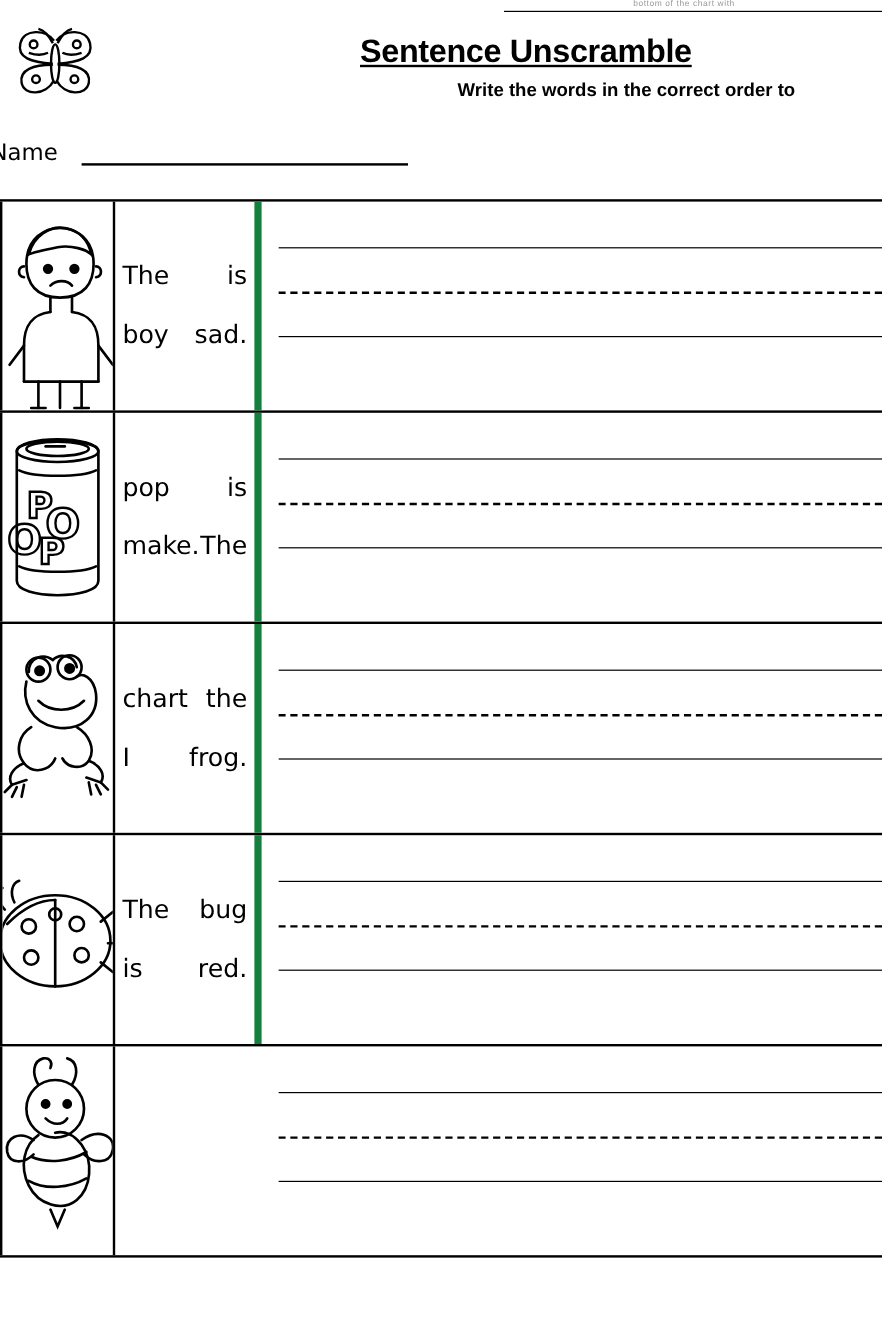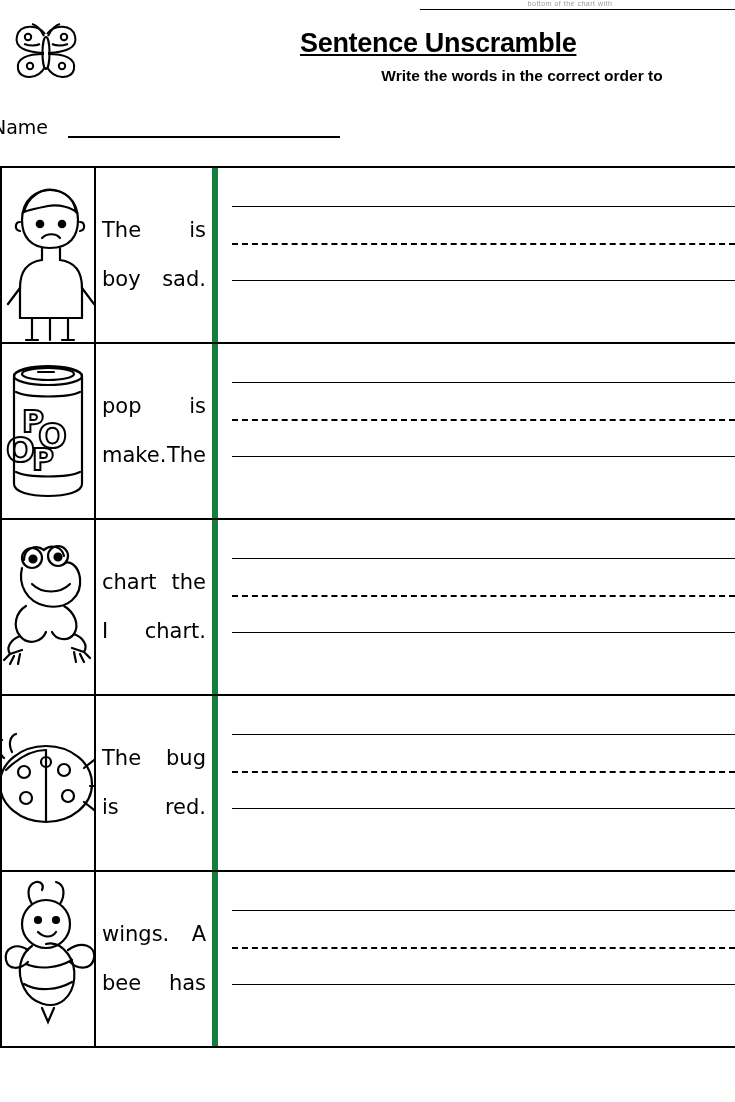"chart." span { text: chart -> frog }
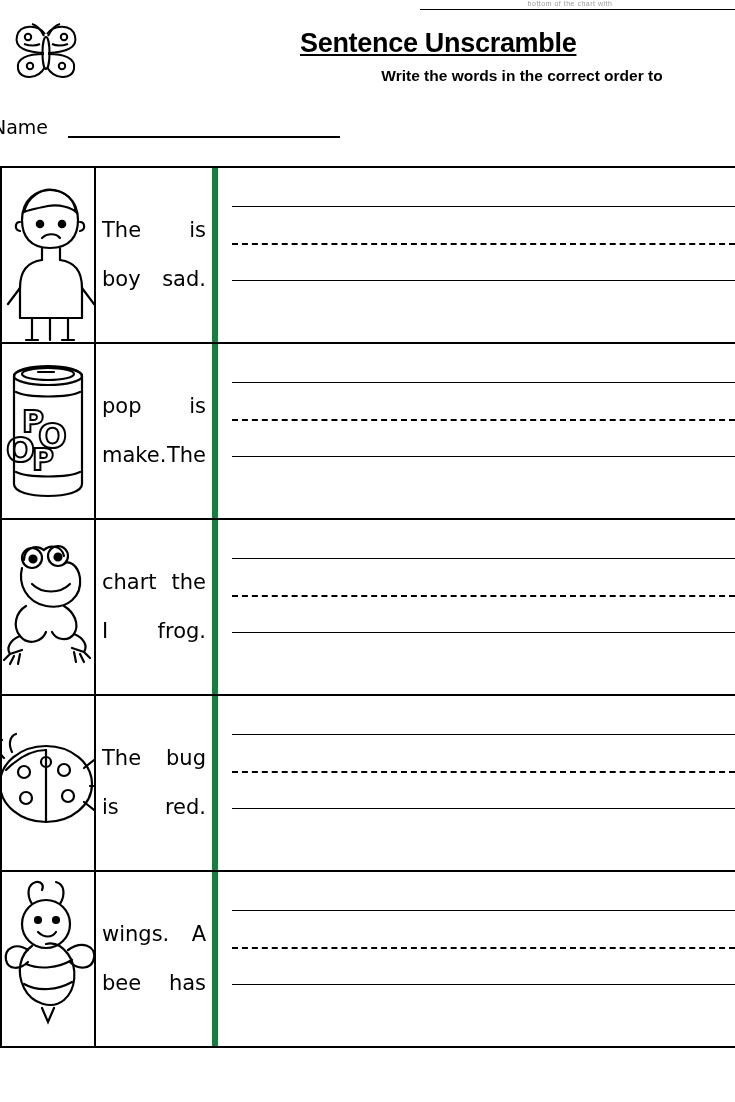"wings." div.cell-words { html: <div> <div> <span>wings.</span> <span>A</span> </div> <div> <span>bee</span> <span>has</span> </div> </div> -> none }
